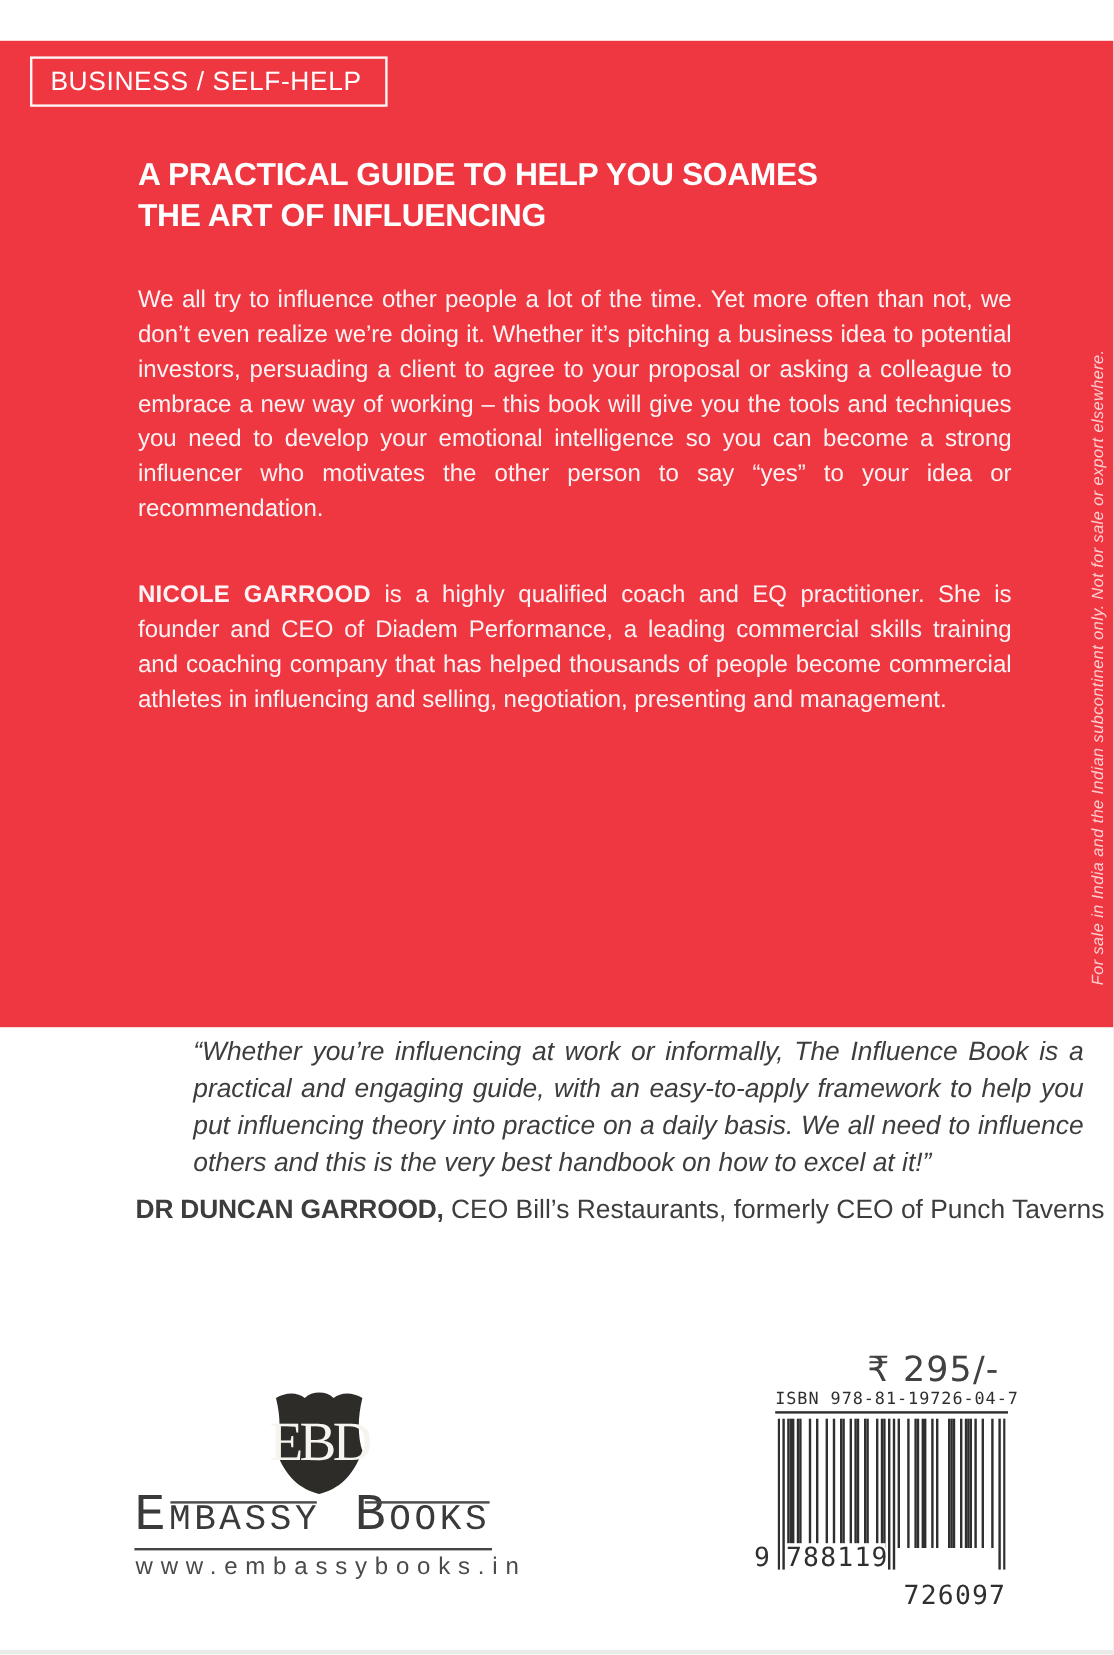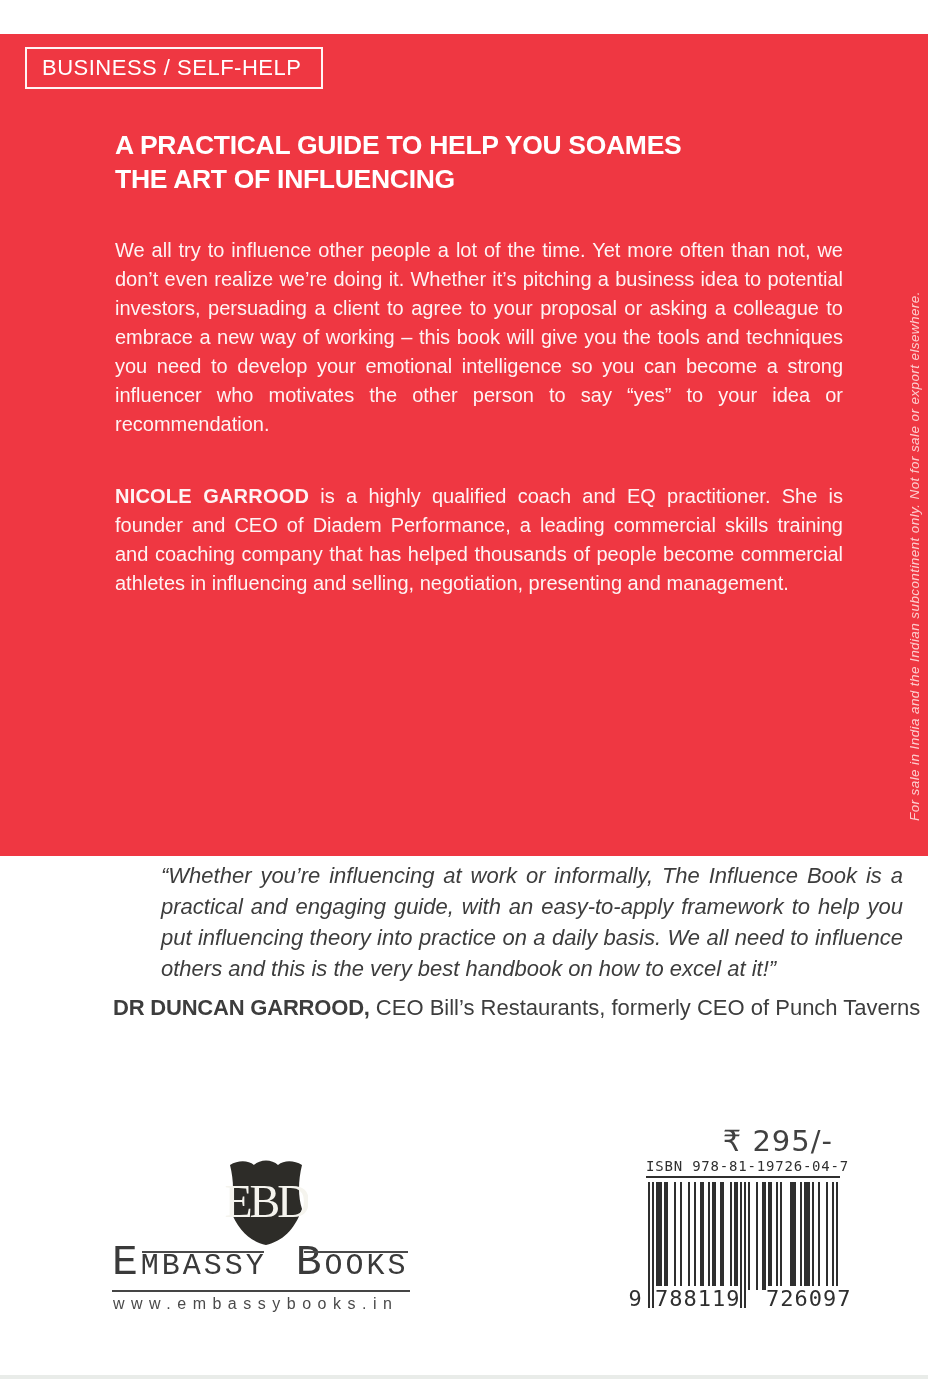"www.embassybooks.in" .pub-site { font-size: 16px -> 20px }
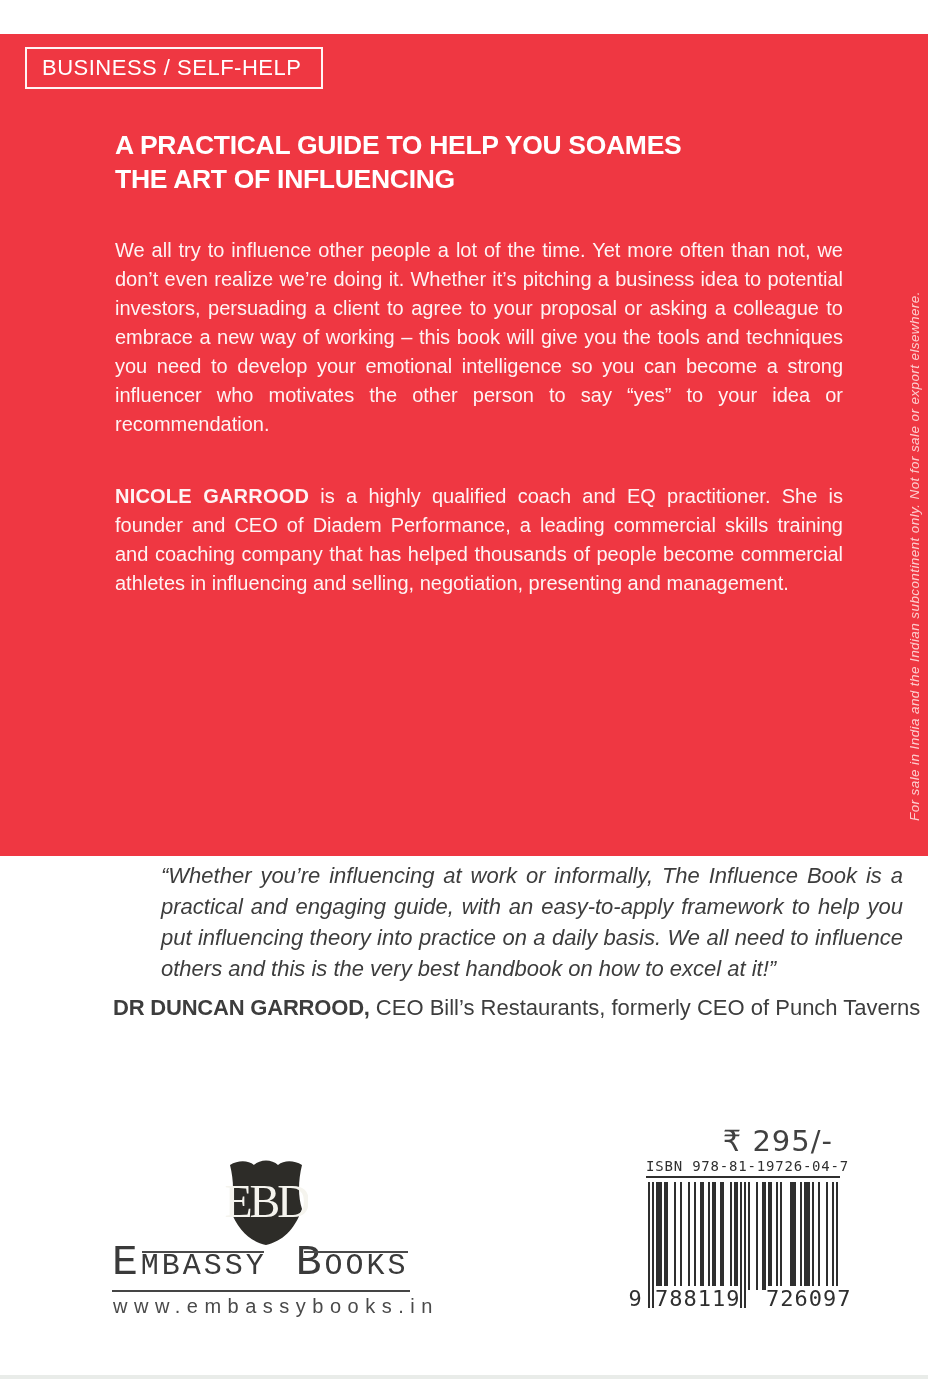"726097" .bd-right { left: 118px -> 105px; margin-top: none -> 32px }
